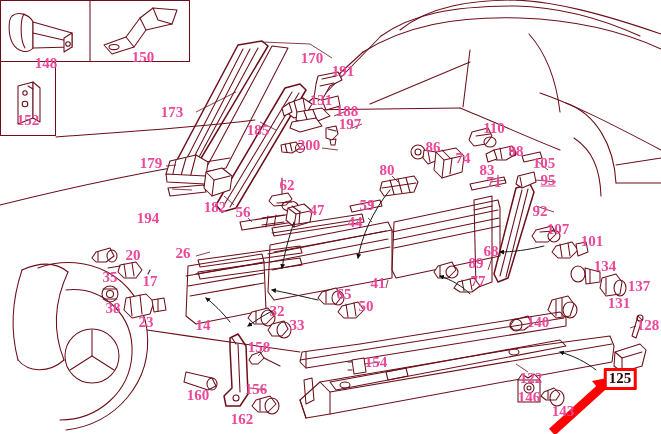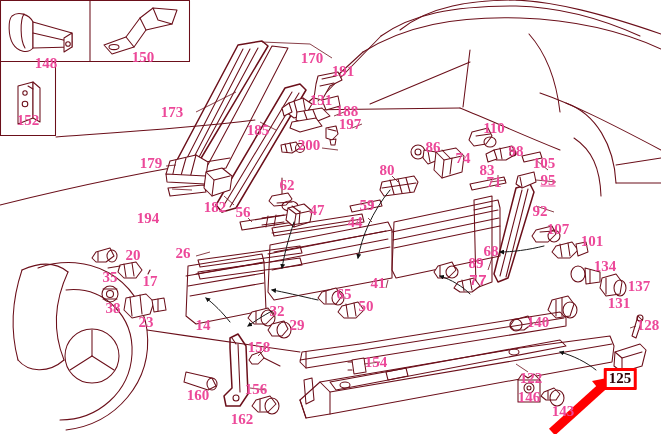"77" div.lbl { font-family: Liberation Mono, monospace -> none }
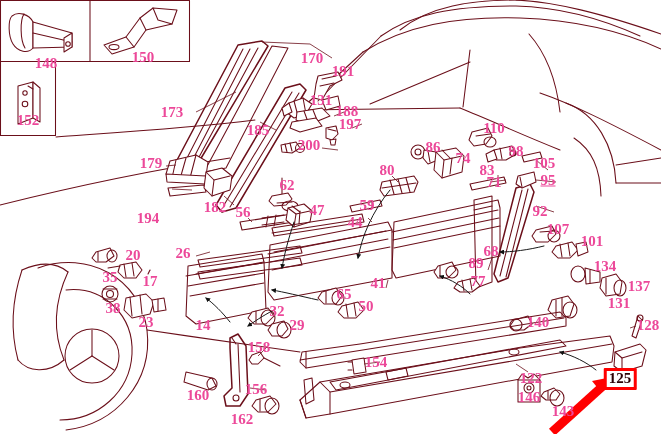"29" div.lbl { text: 29 -> 33 }
